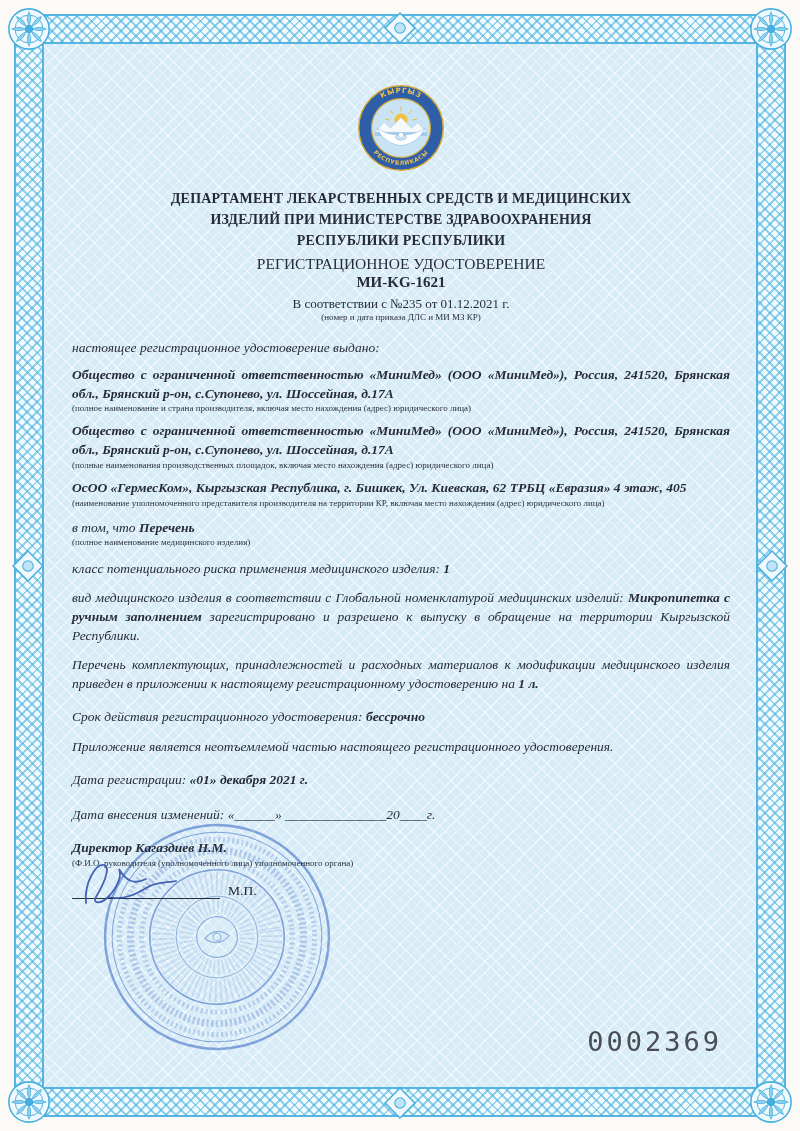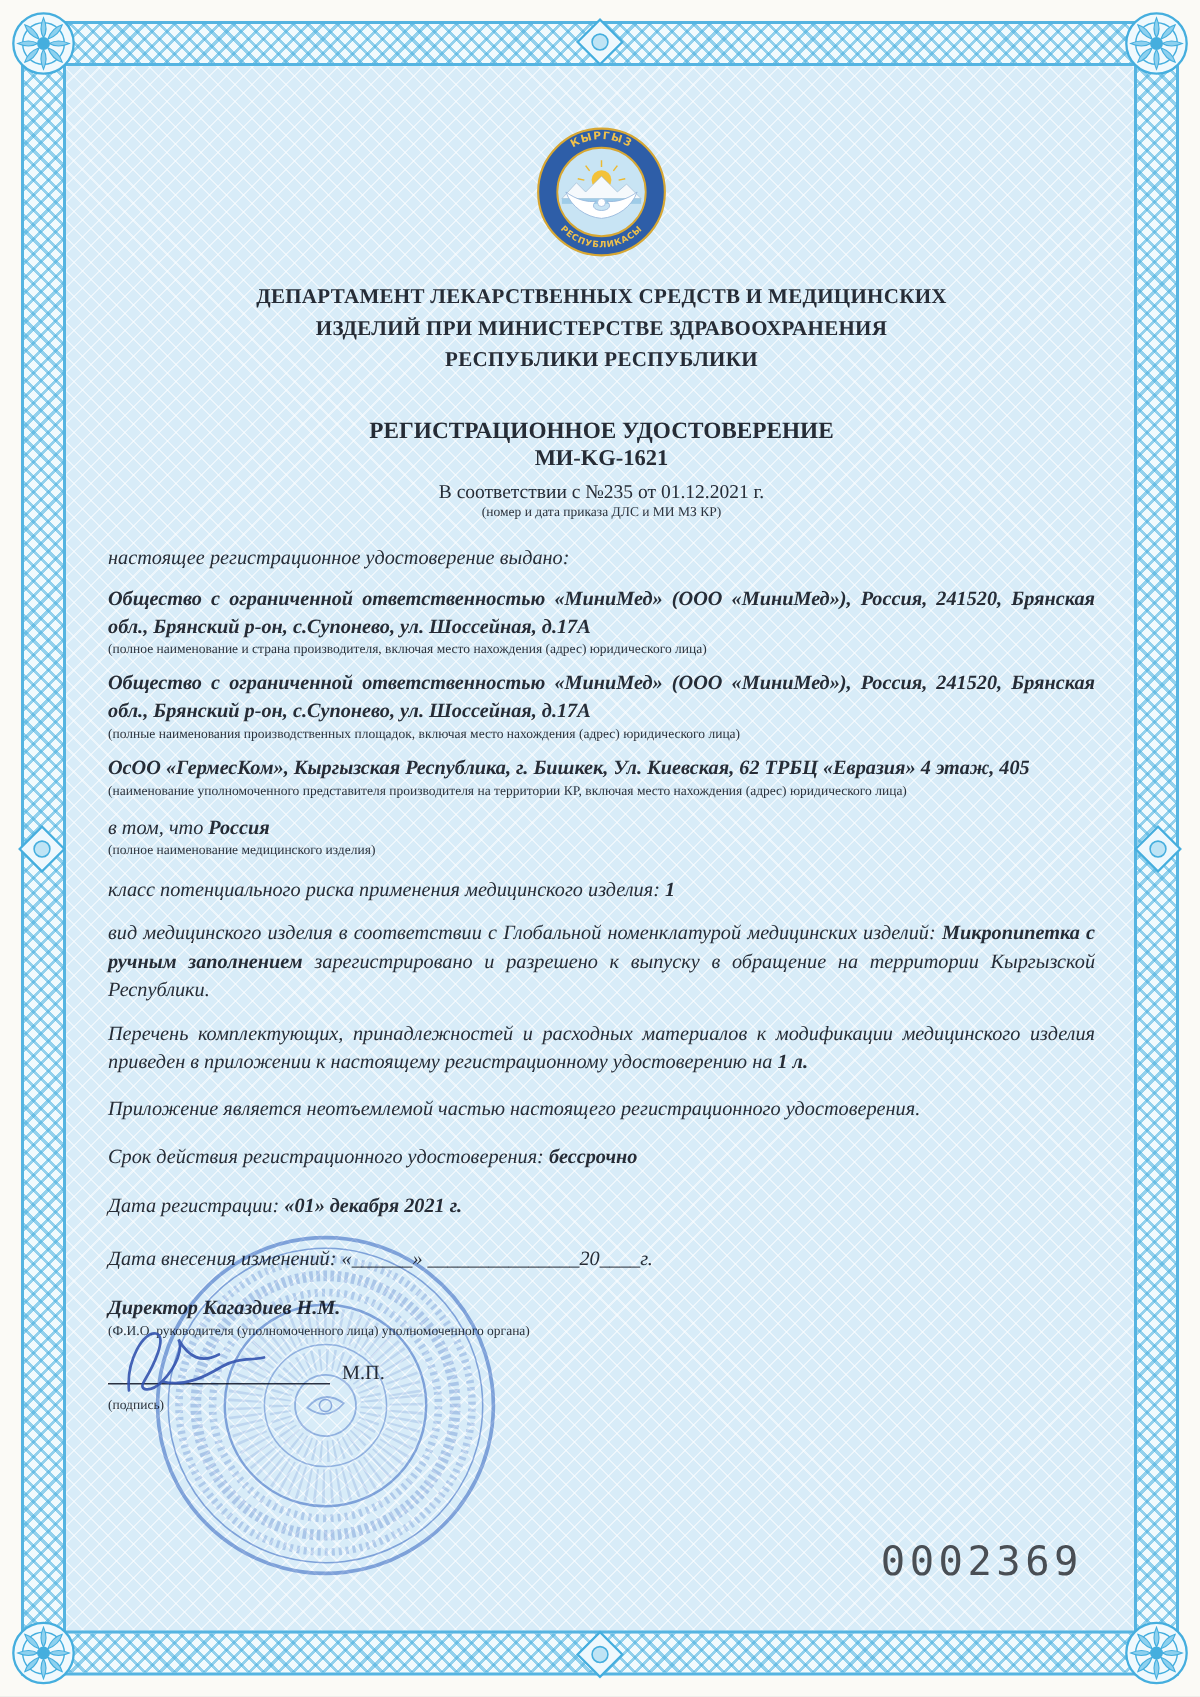"РЕГИСТРАЦИОННОЕ УДОСТОВЕРЕНИЕ" .title { font-weight: bold -> normal; margin-top: 28px -> 4px }
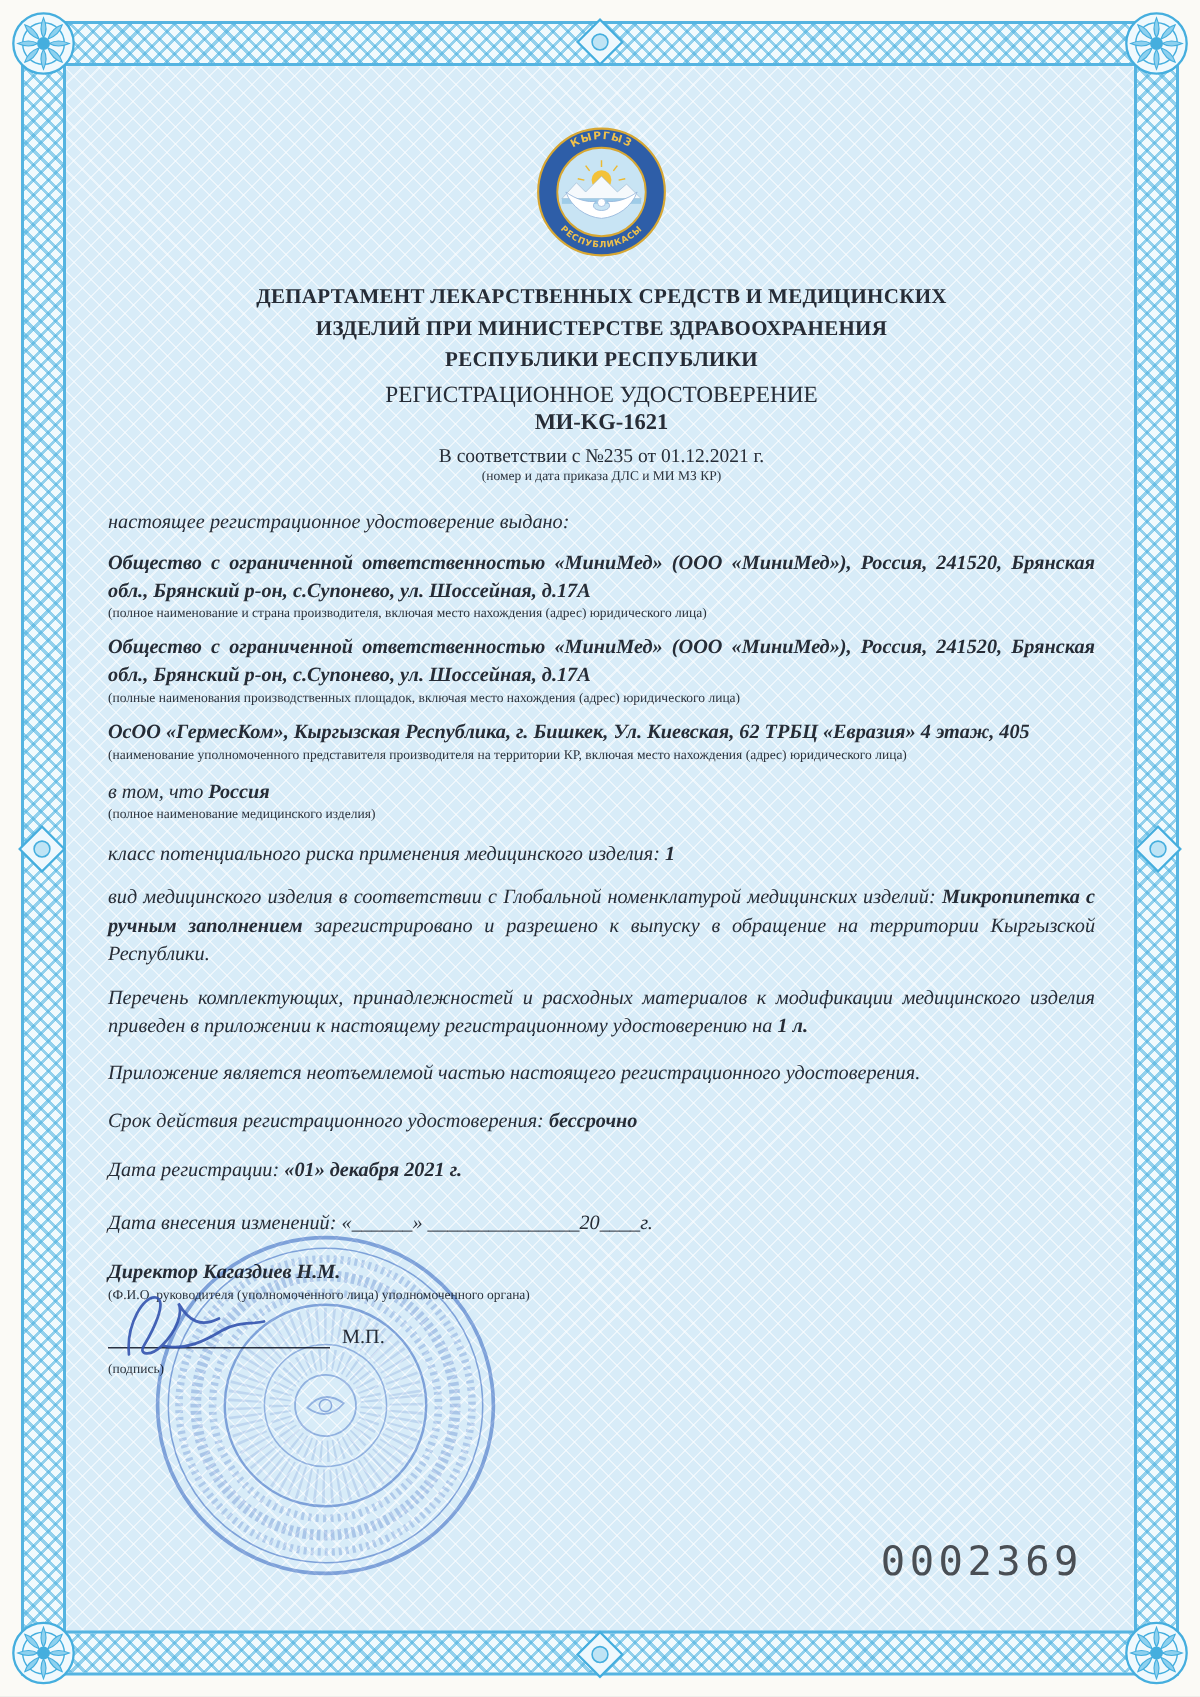"Россия" span.b { text: Россия -> Перечень }
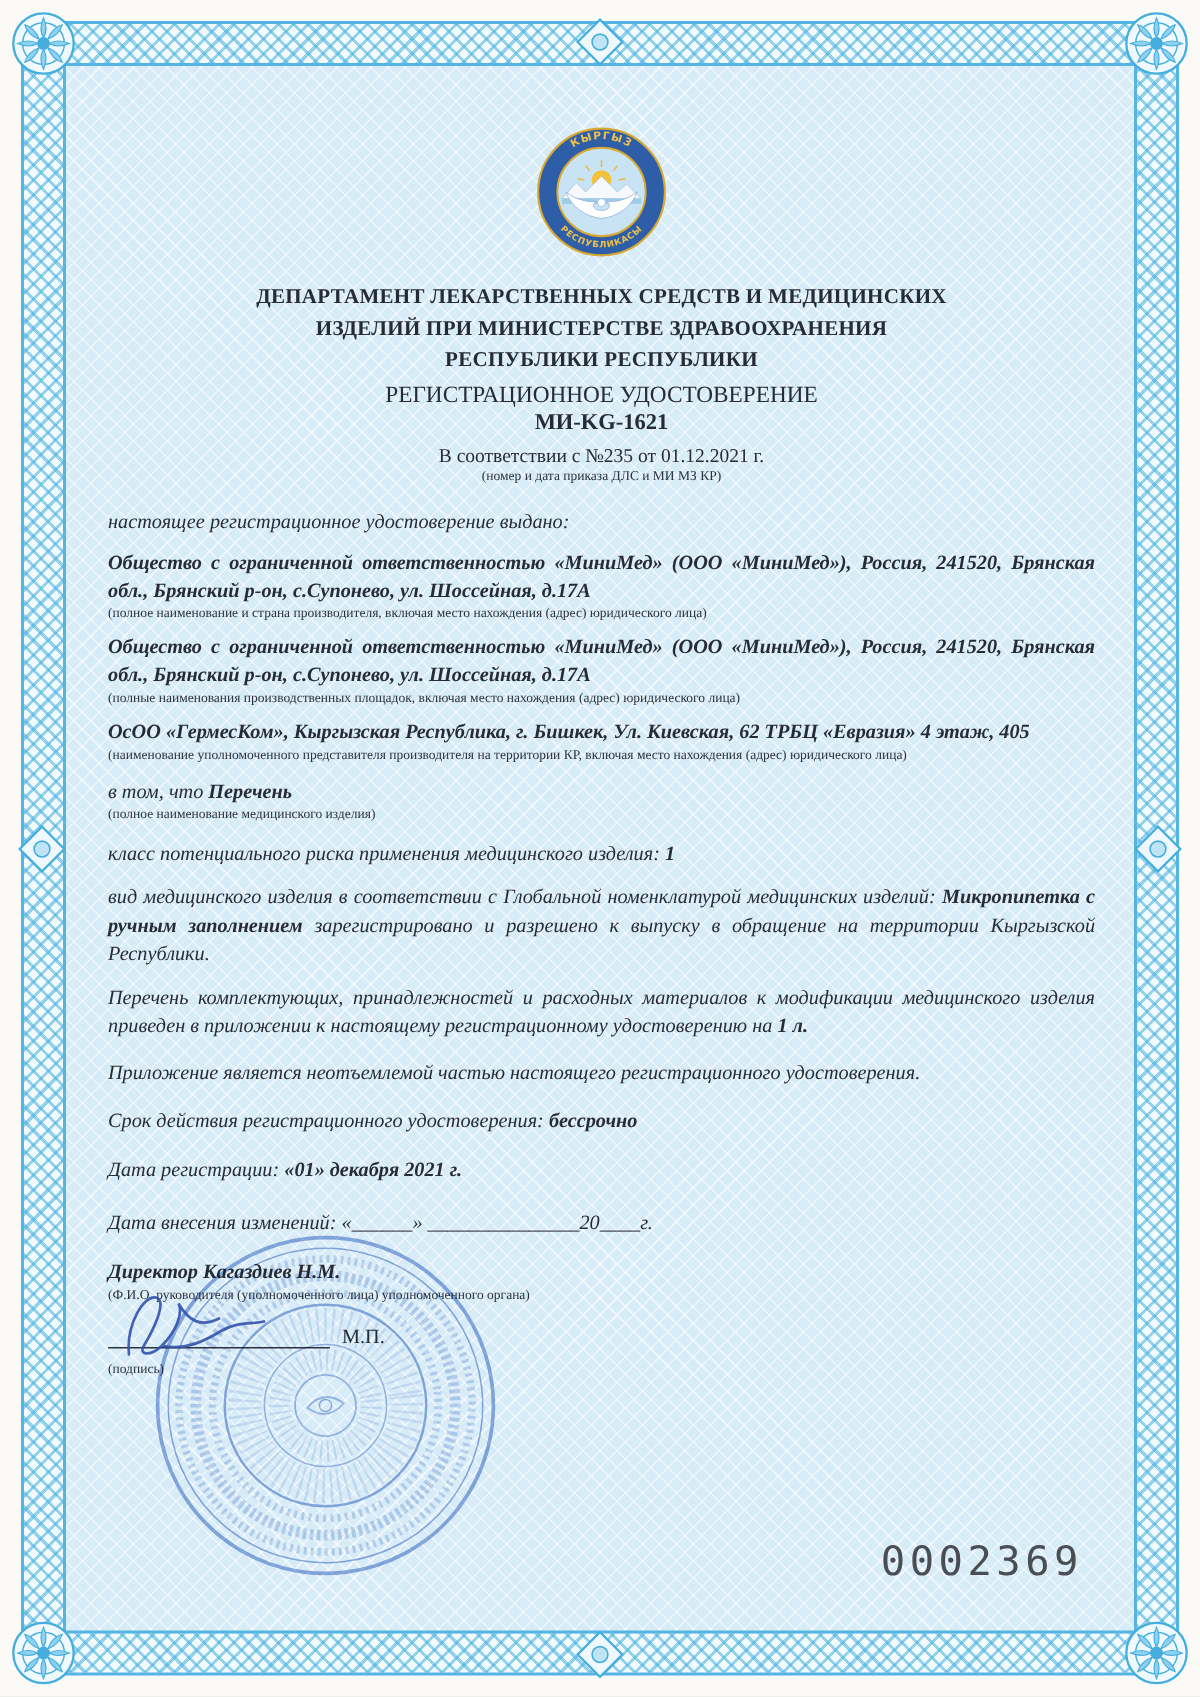"Приложение является неотъемлемой частью" div.p { order: before "Срок действия регистрационного" -> after "Срок действия регистрационного" }
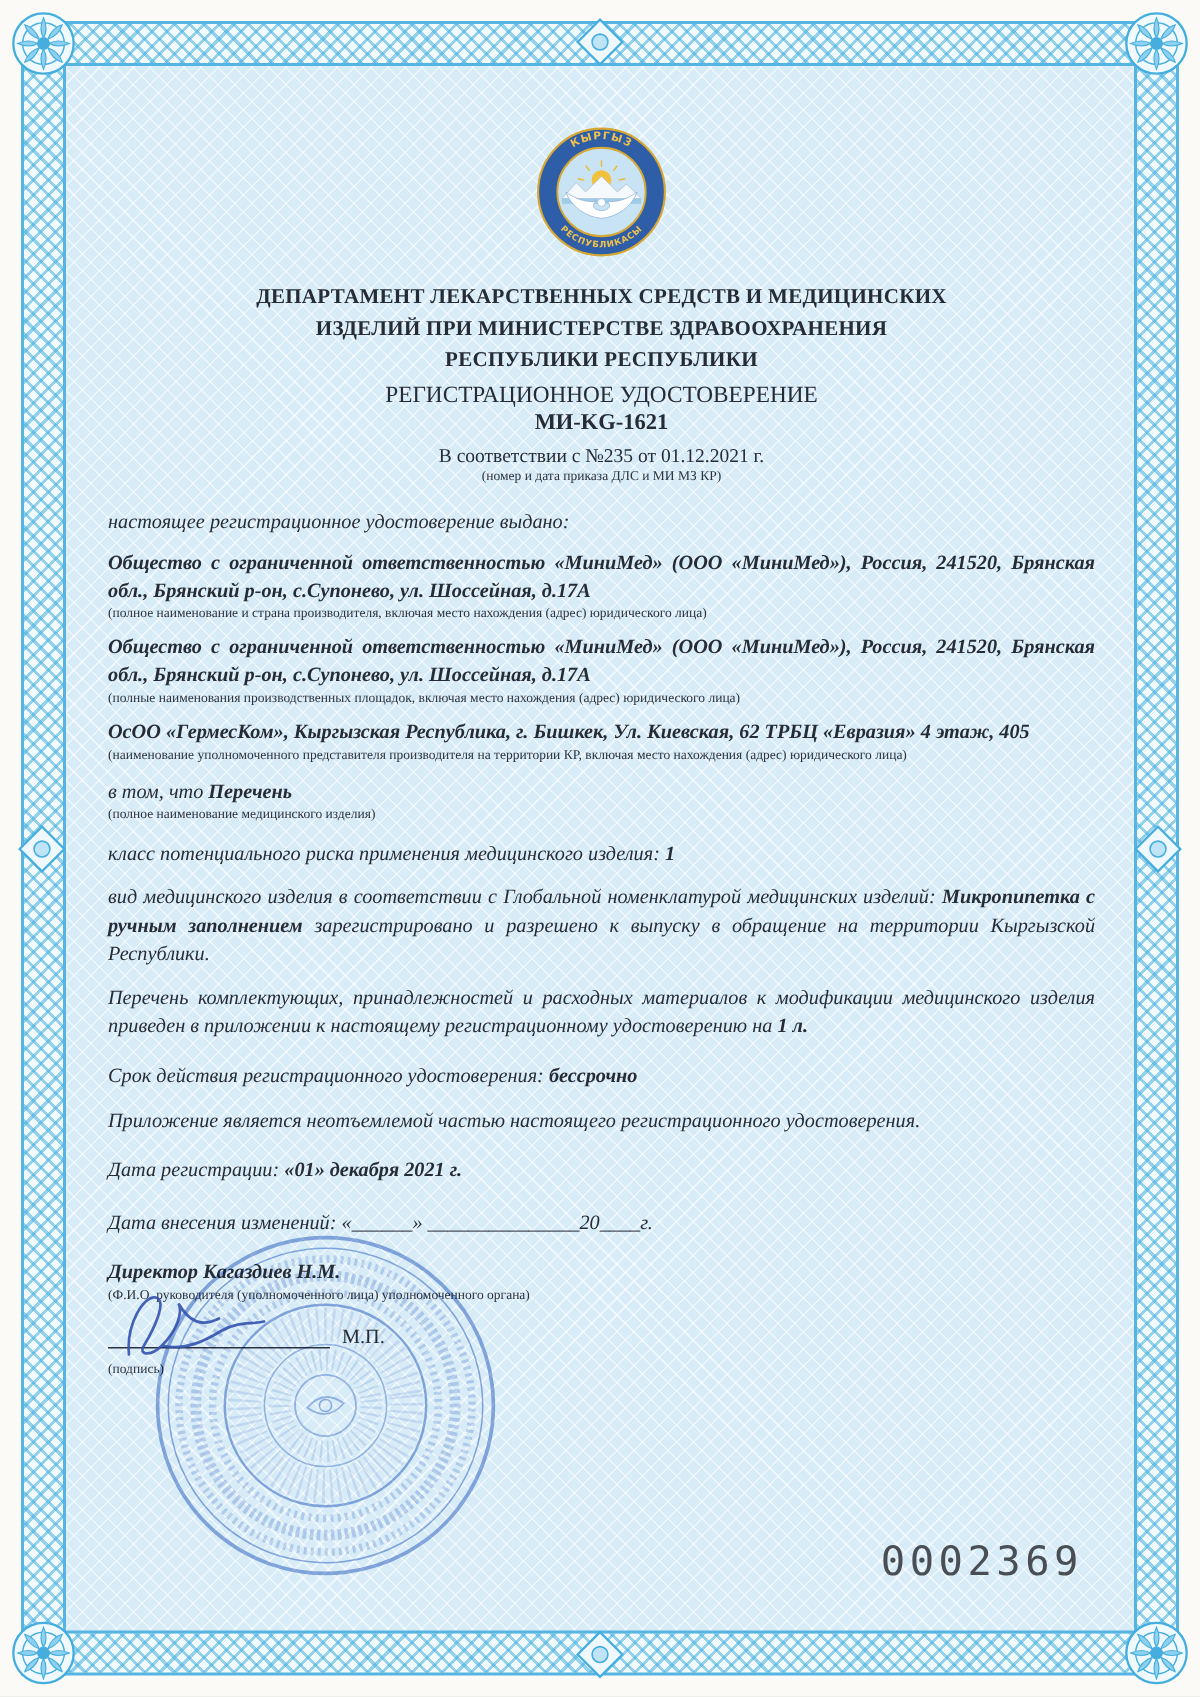"(подпись)" div.cap { html: <div>(подпись)</div> -> none }
